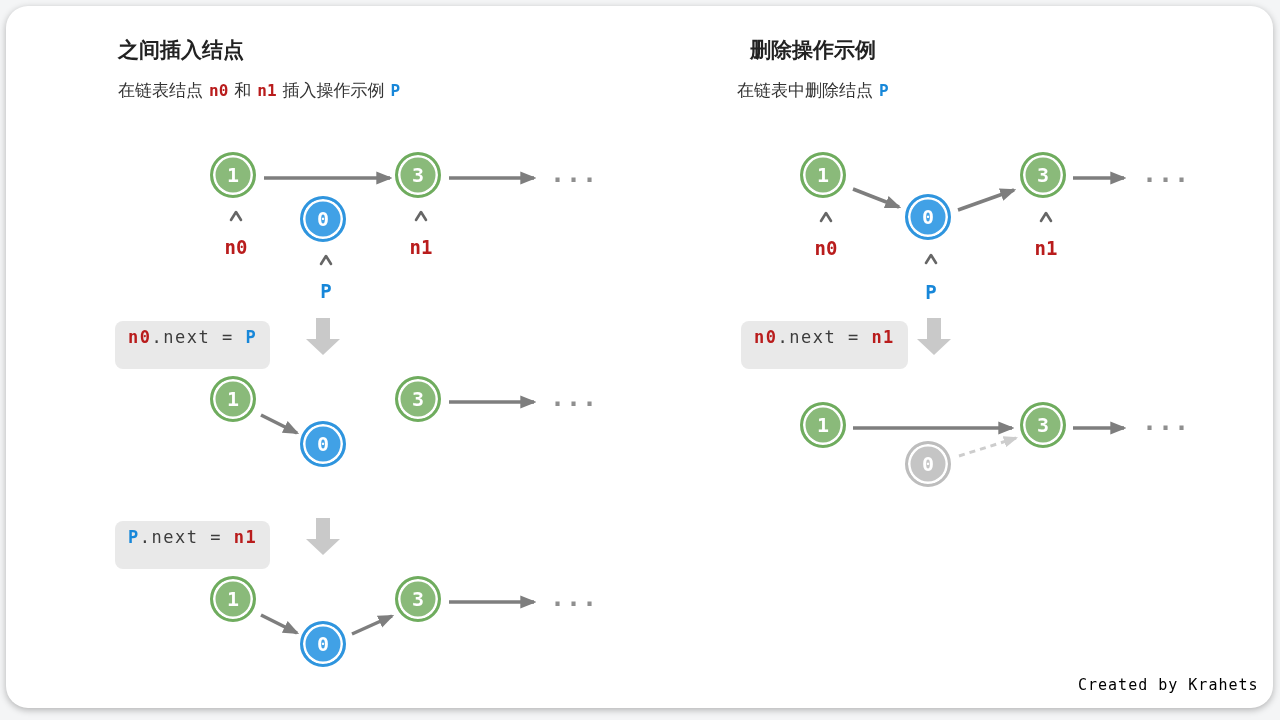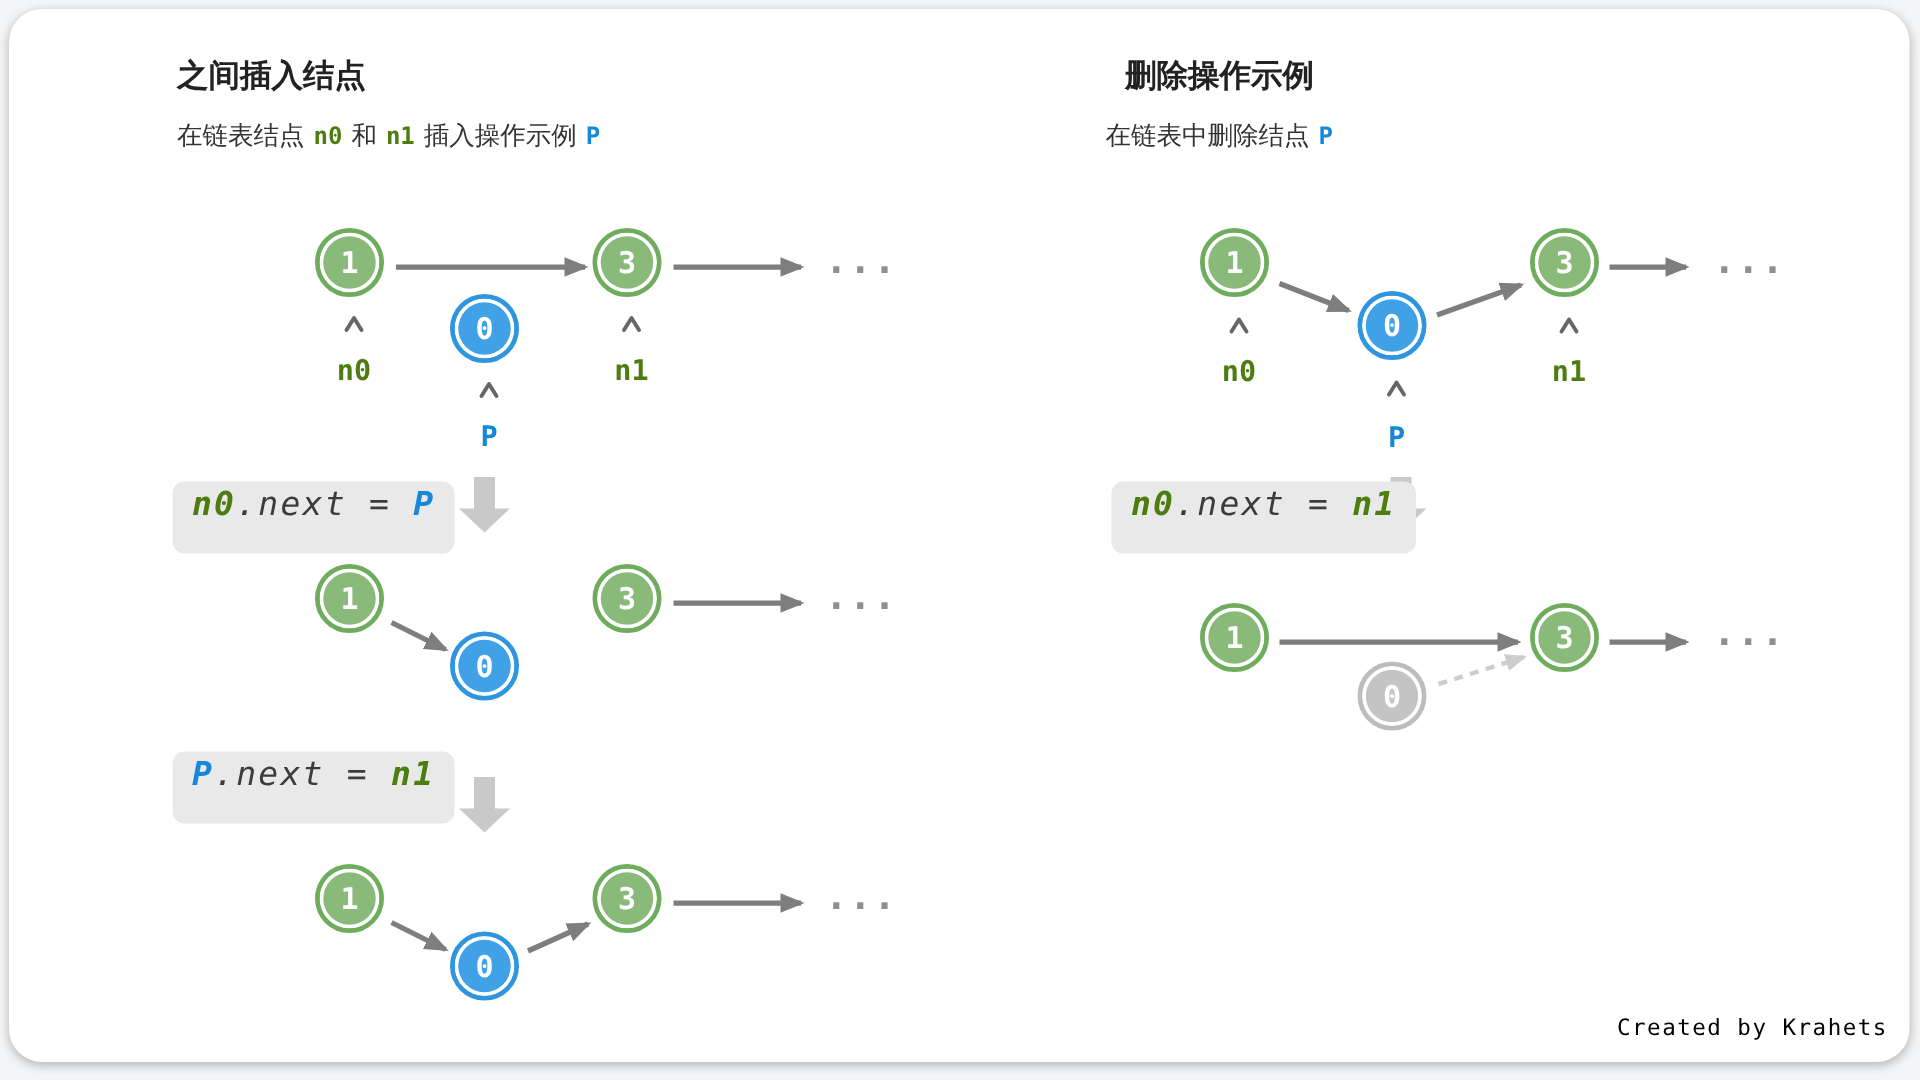"n0" .green-text { color: #4d7c0f -> #b91c1c }
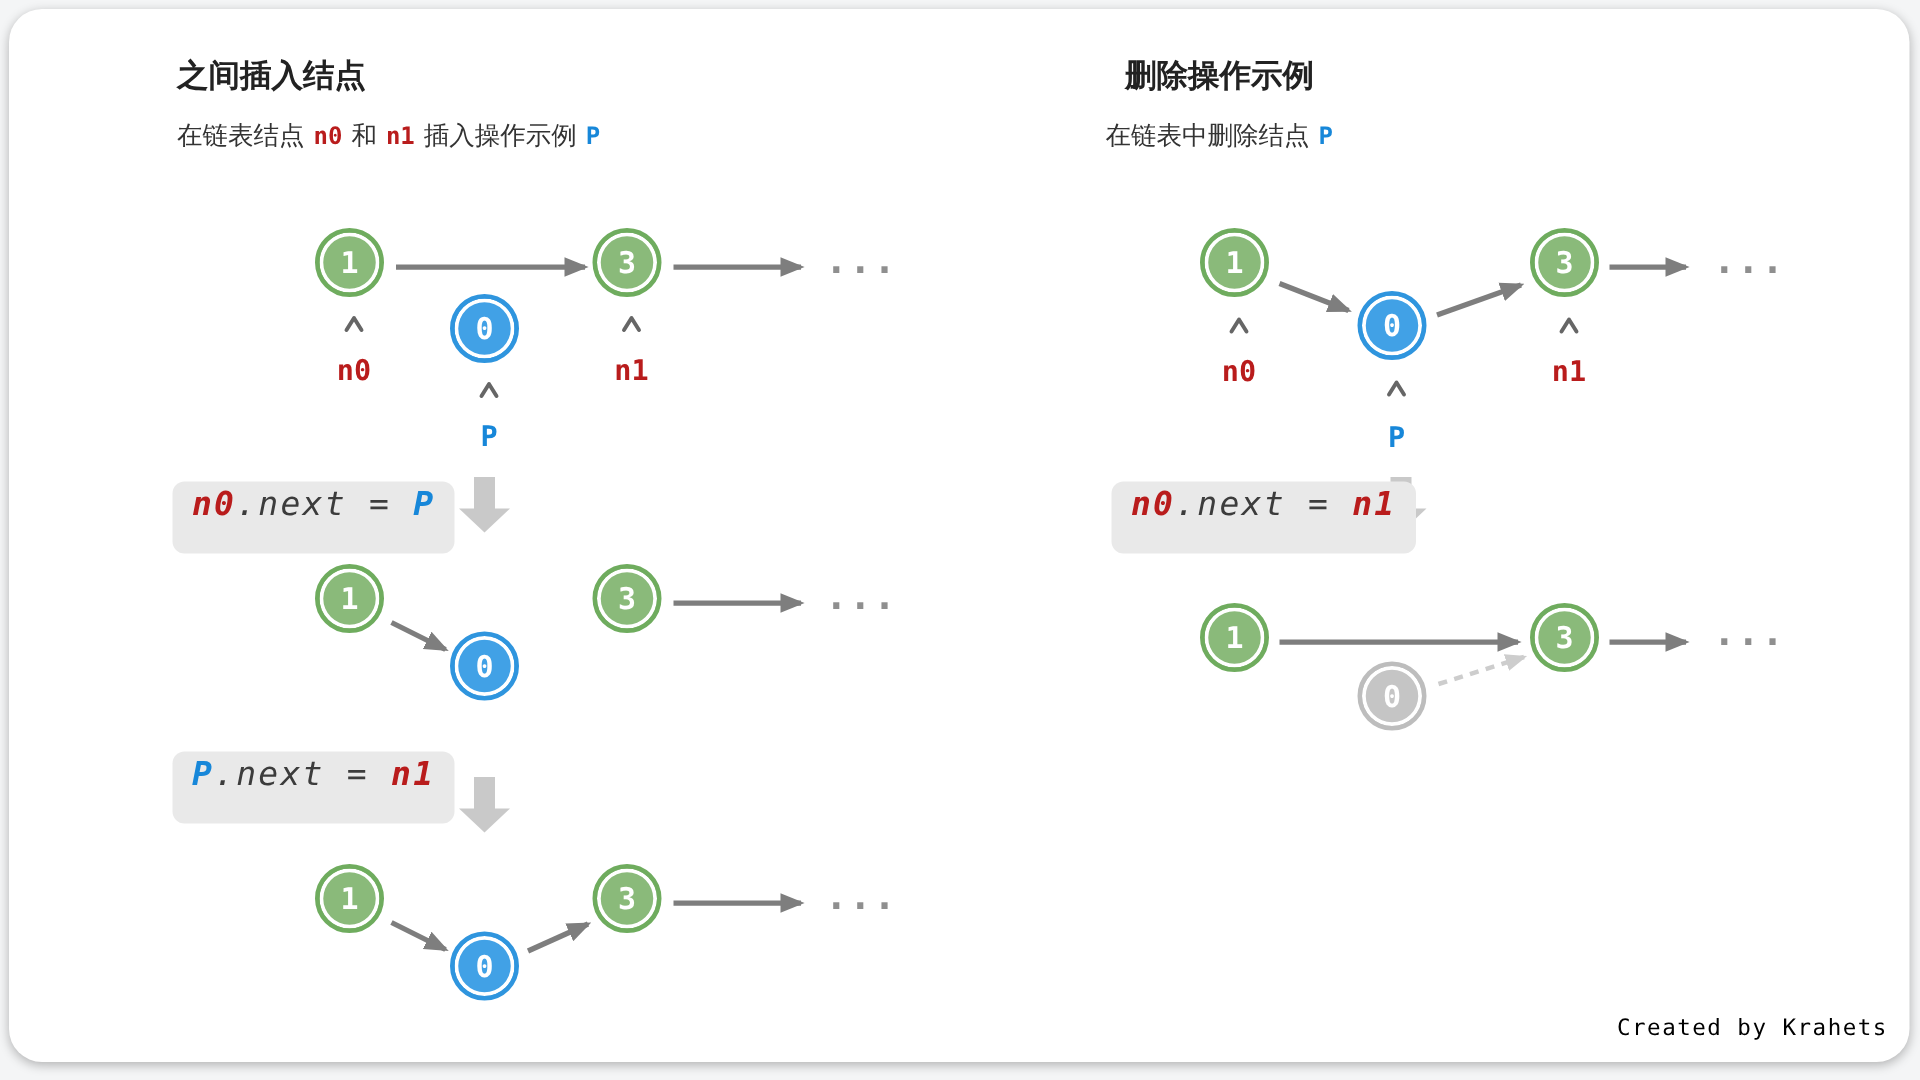"n0.next = P" .code { font-size: 22px -> 17px; font-style: italic -> none }
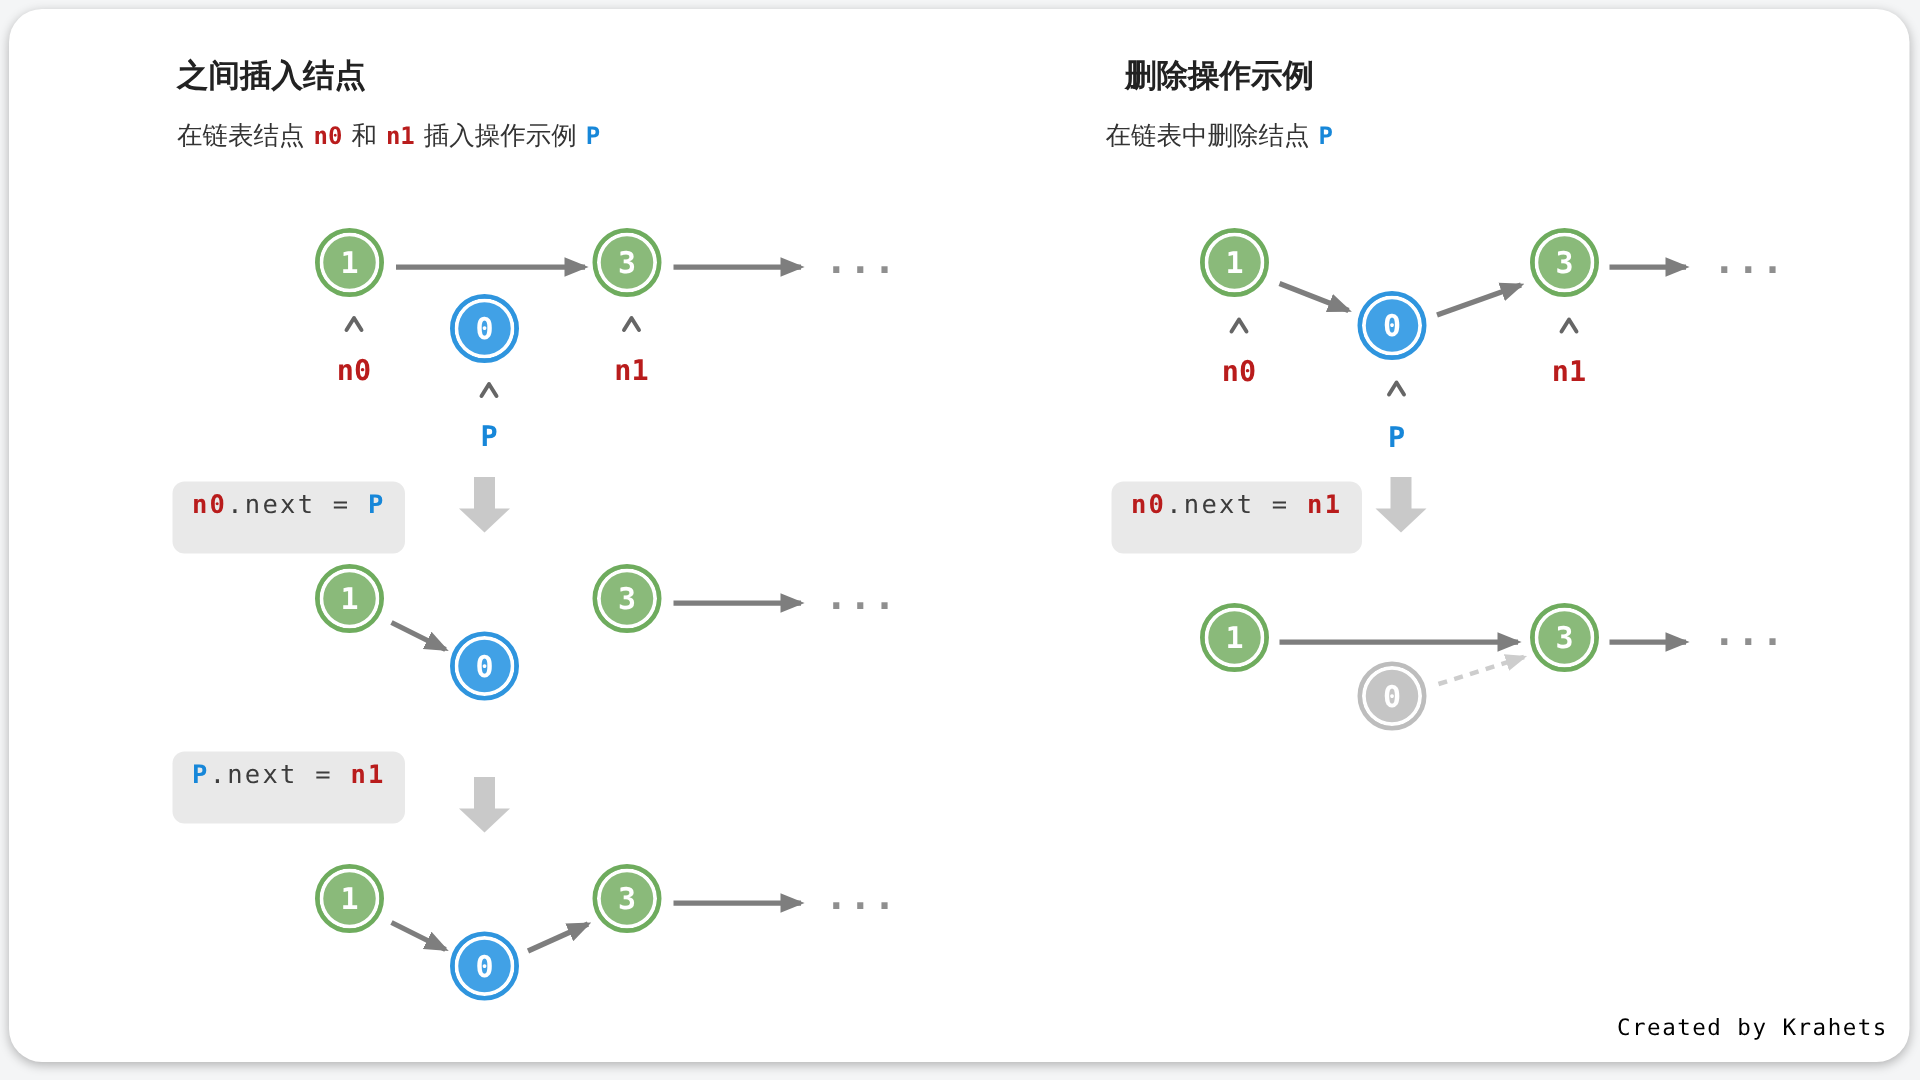"P.next = n1" div.code { top: 501px -> 521px }
